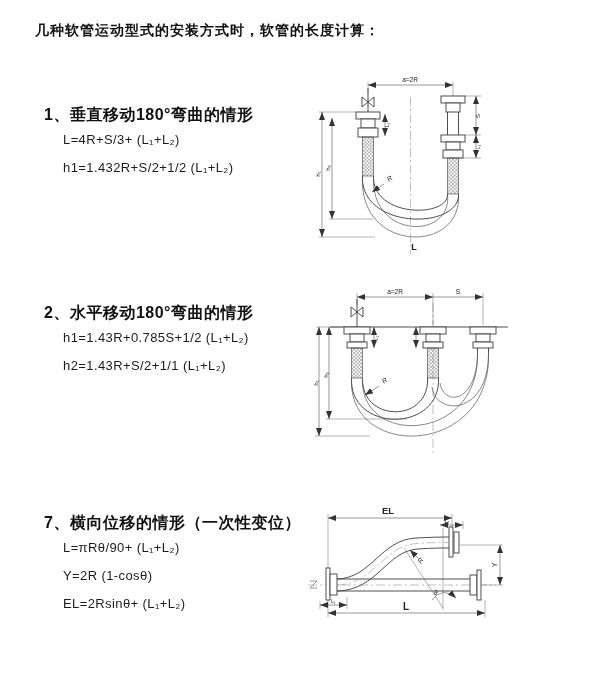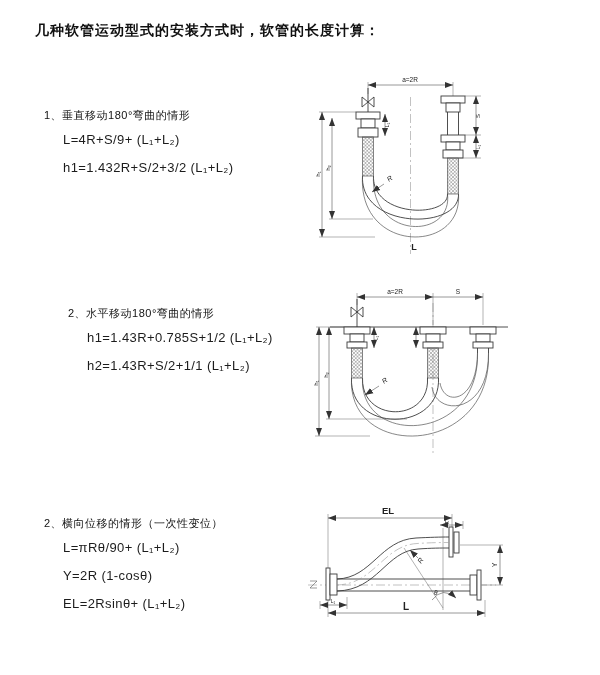"1、垂直移动180°弯曲的情形" .sec-heading { font-size: 11px -> 16px; font-weight: normal -> bold }
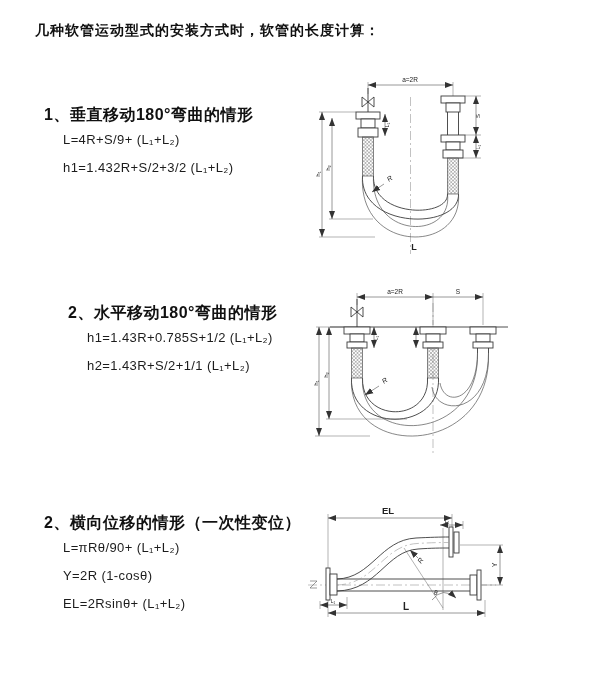"L=4R+S/9+ (L₁+L₂)" div.formula { text: 4R+S/9+ -> 4R+S/3+ }
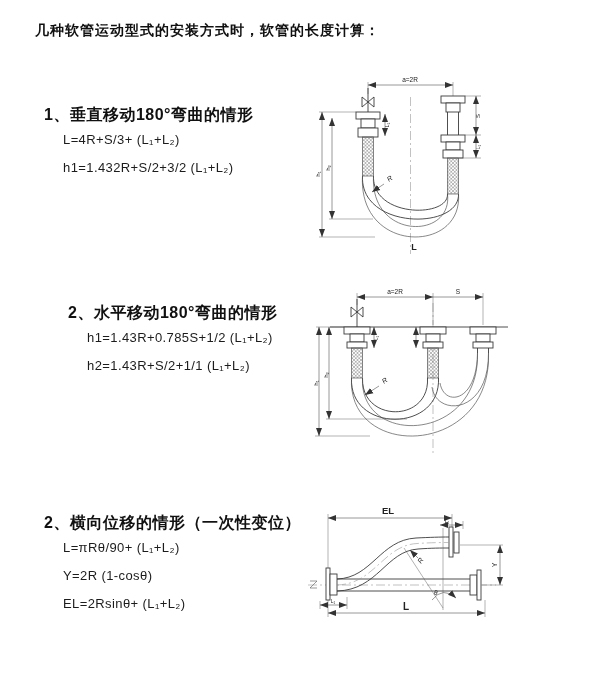"h1=1.432R+S/2+3/2 (L₁+L₂)" div.formula { text: 1.432R+S/2+3/2 -> 1.432R+S/2+1/2 }
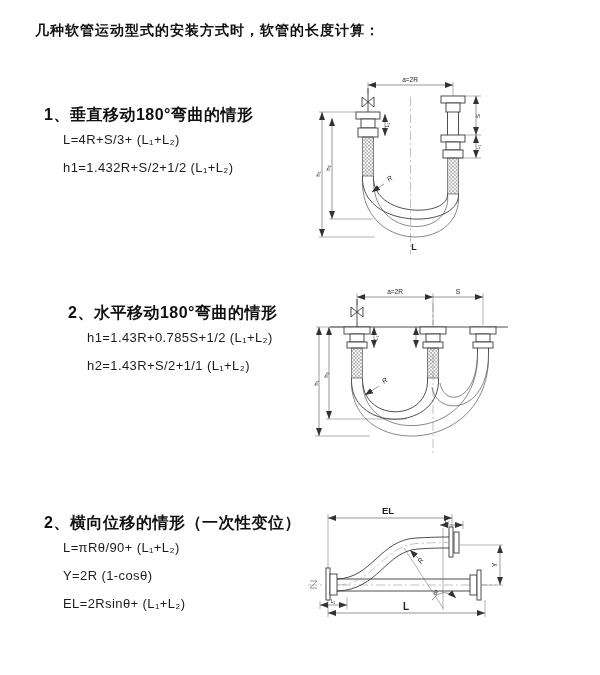"2、水平移动180°弯曲的情形" div.sec { margin-left: 24px -> none }
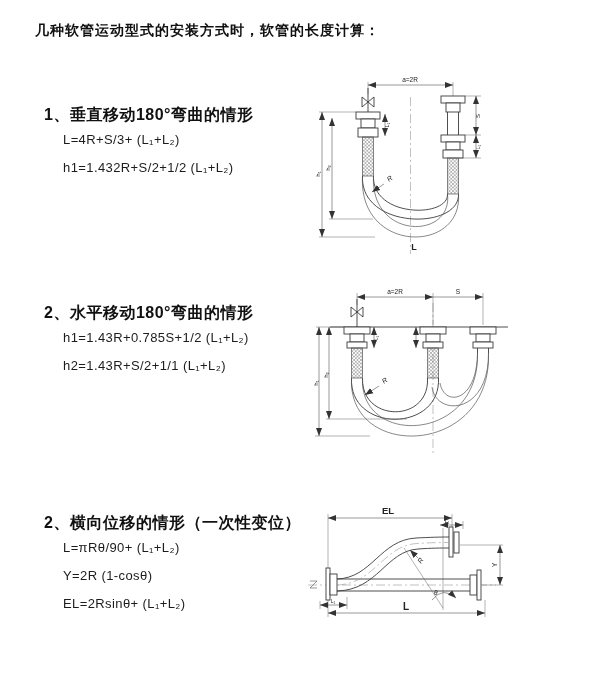"2、横向位移的情形（一次性变位）" div.sec-heading { text: 2 -> 7 }
